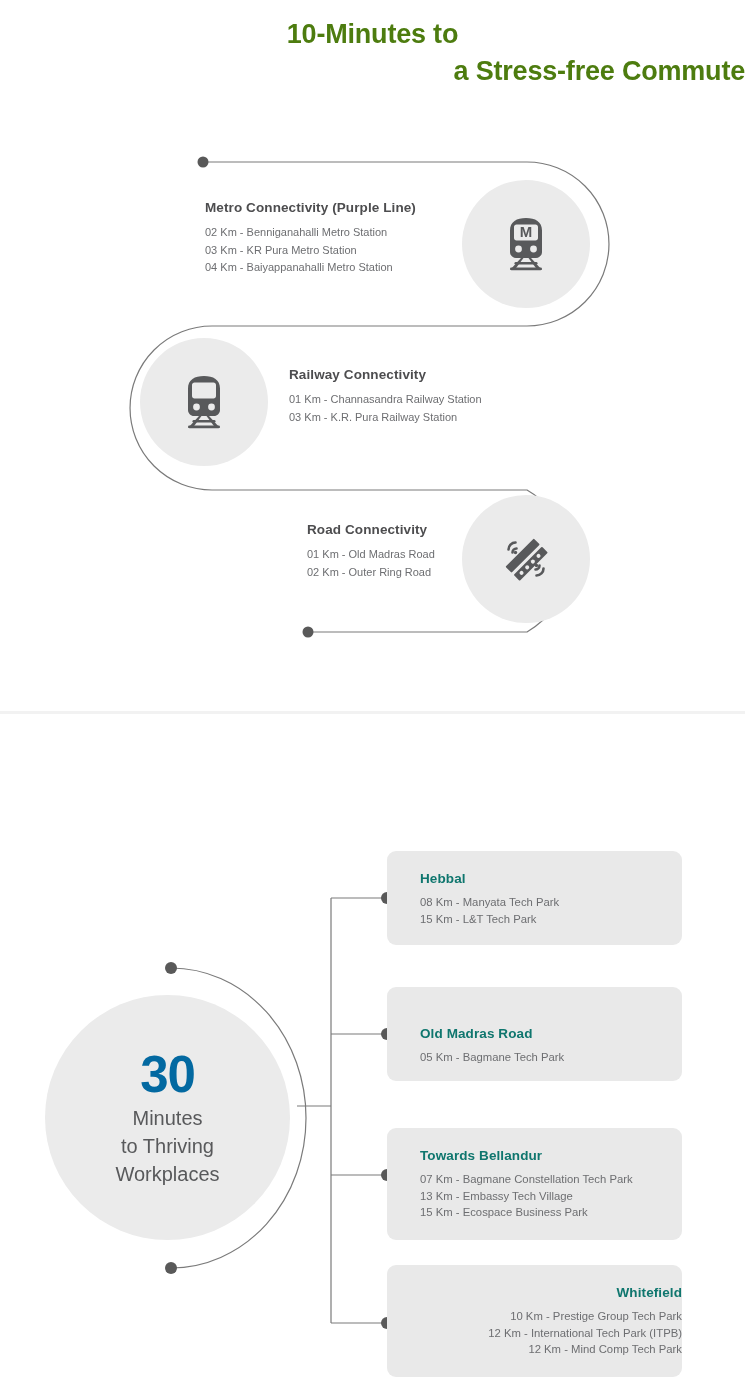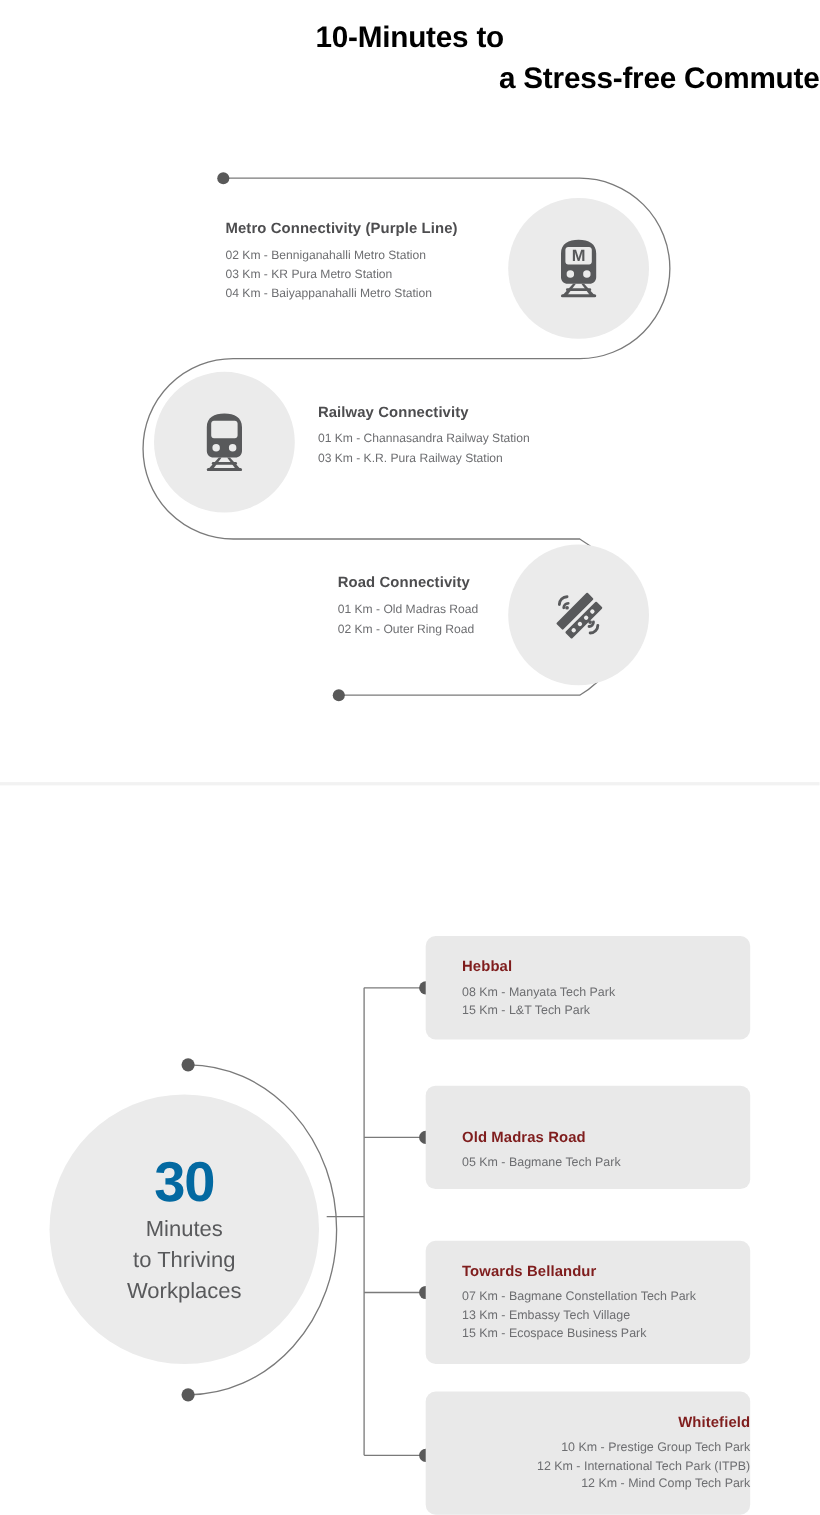"10-Minutes to" .page-title { color: #000000 -> #4d7c0f }
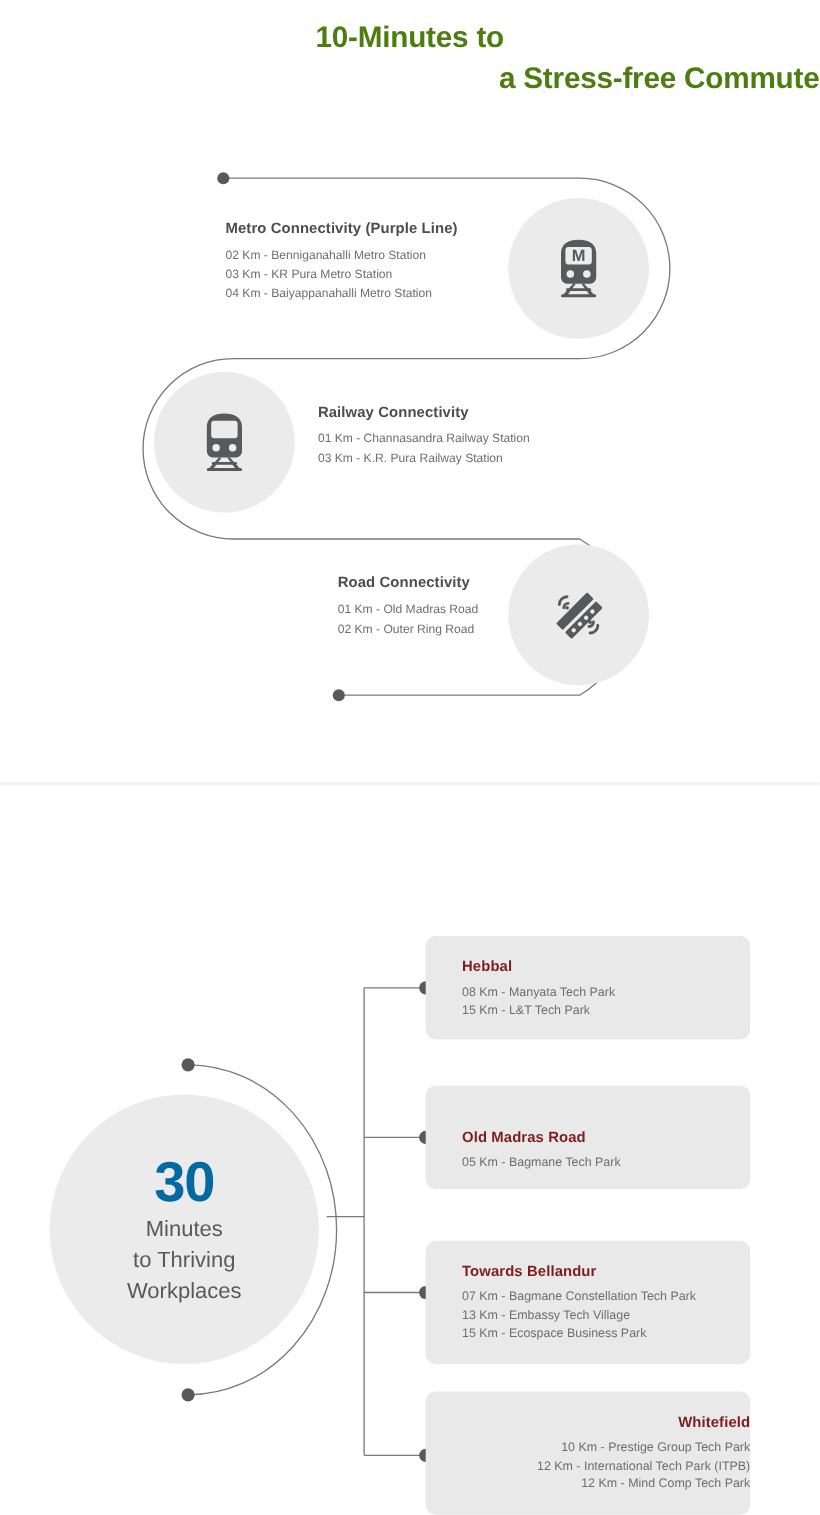"Hebbal" .dest-title { color: #7f1d1d -> #0f766e }
